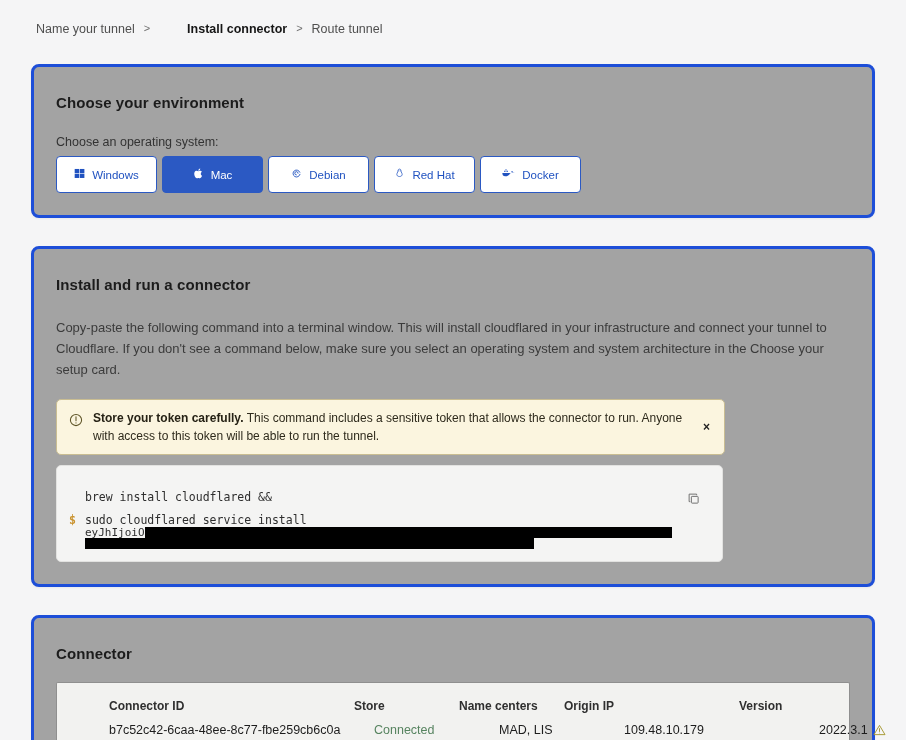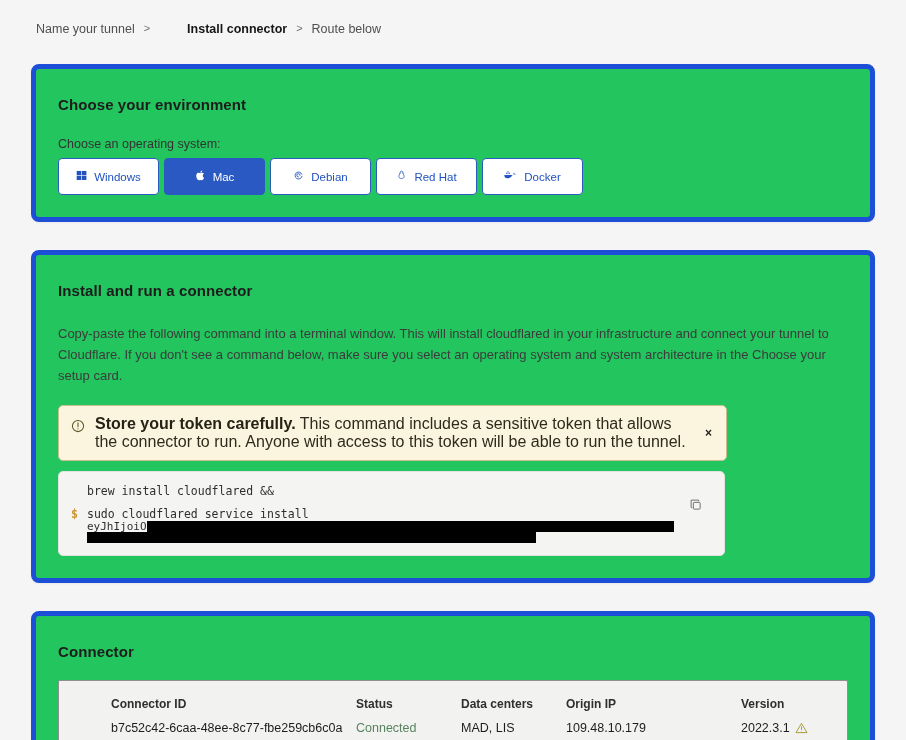"Route below" span.crumb { text: below -> tunnel }
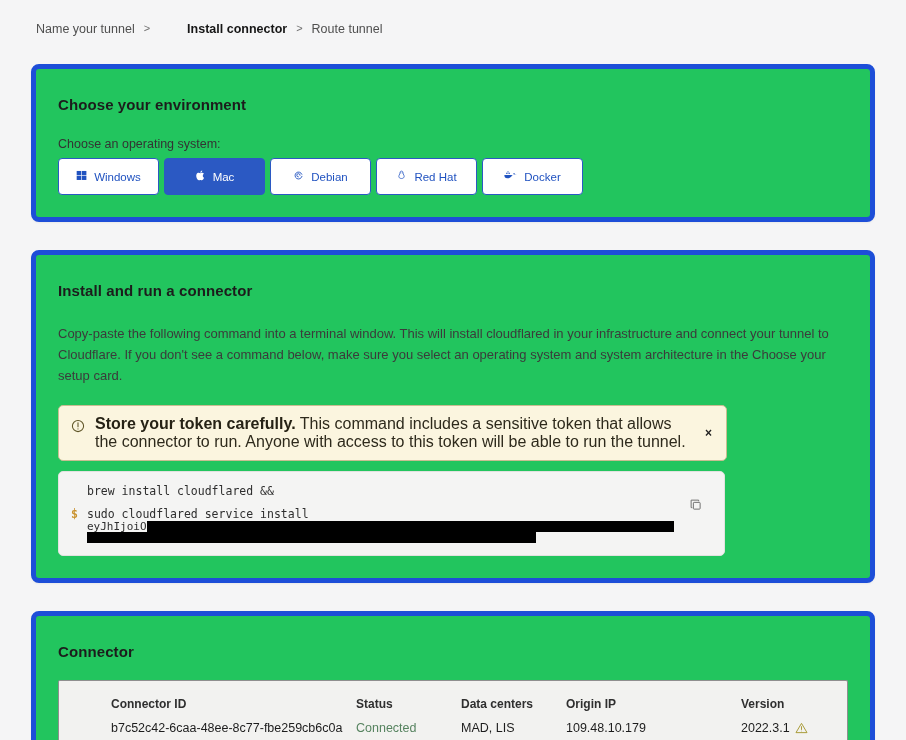"Choose your environment" .card { background: #22c55e -> #a3a3a3; border: 5px solid #1d4ed8 -> 3px solid #1d4ed8 }
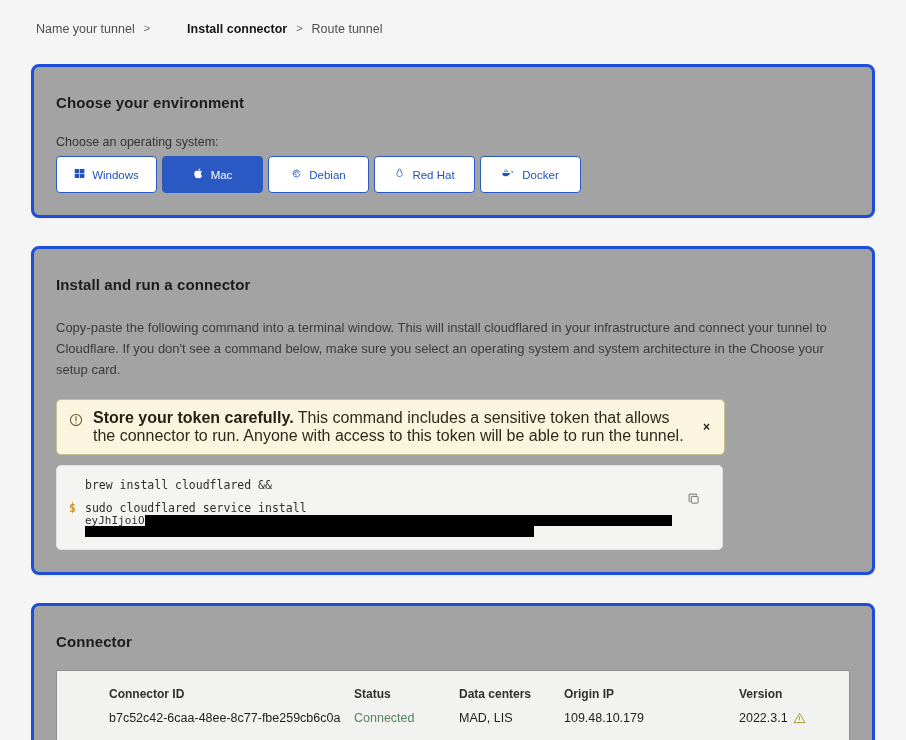"Store your token carefully. This" .warn-text { font-size: 16px -> 12px }
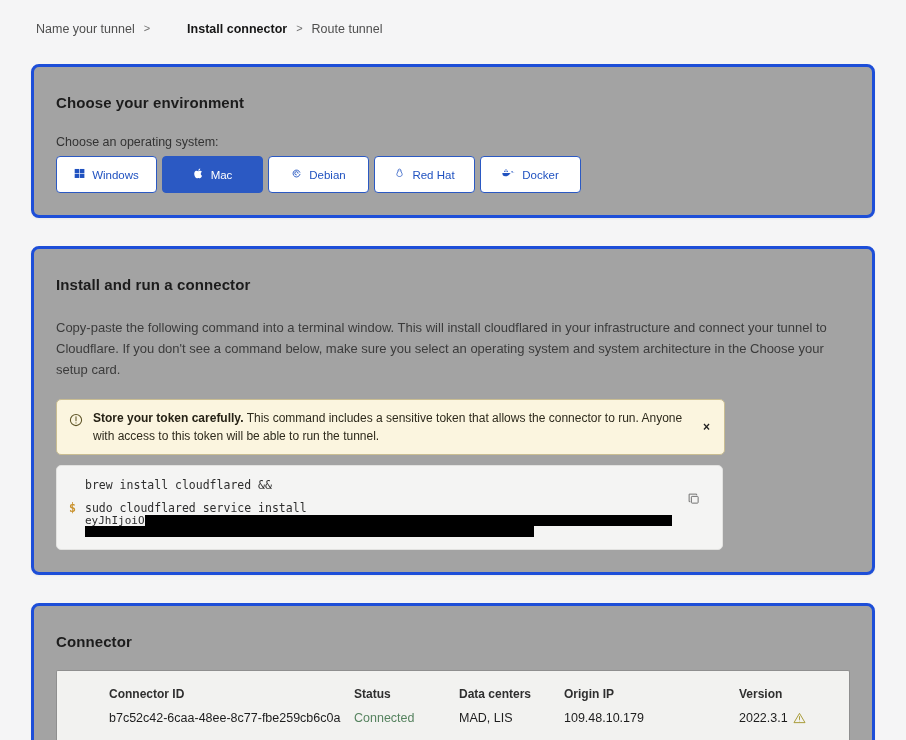"brew install cloudflared &&" .codeblock { padding: 12px 50px 12px 0 -> 24px 50px 12px 0 }
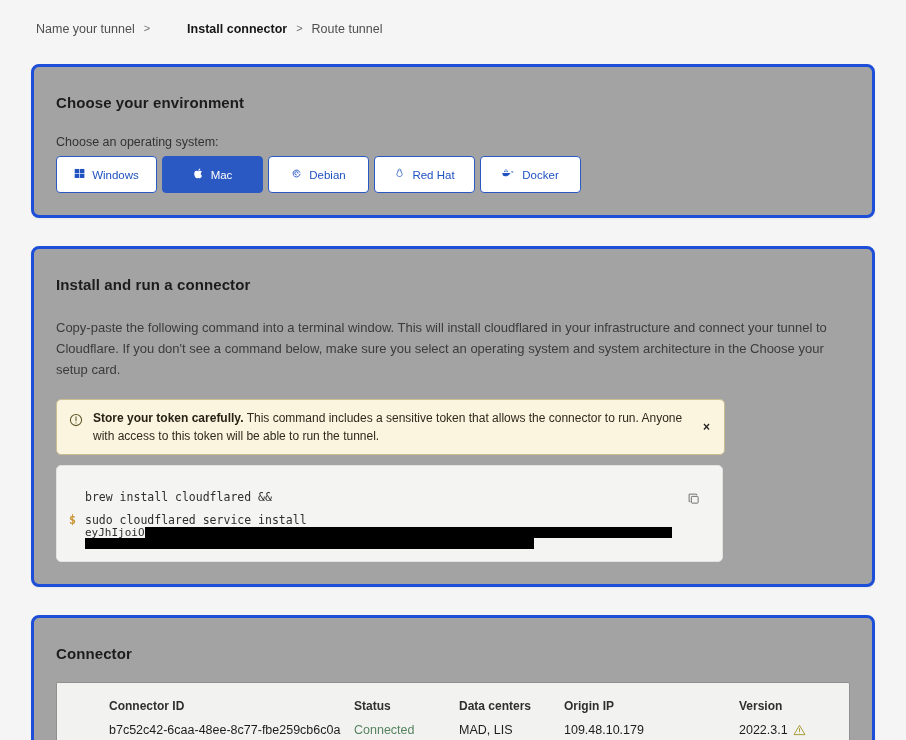"Status" div { text: Status -> Store }
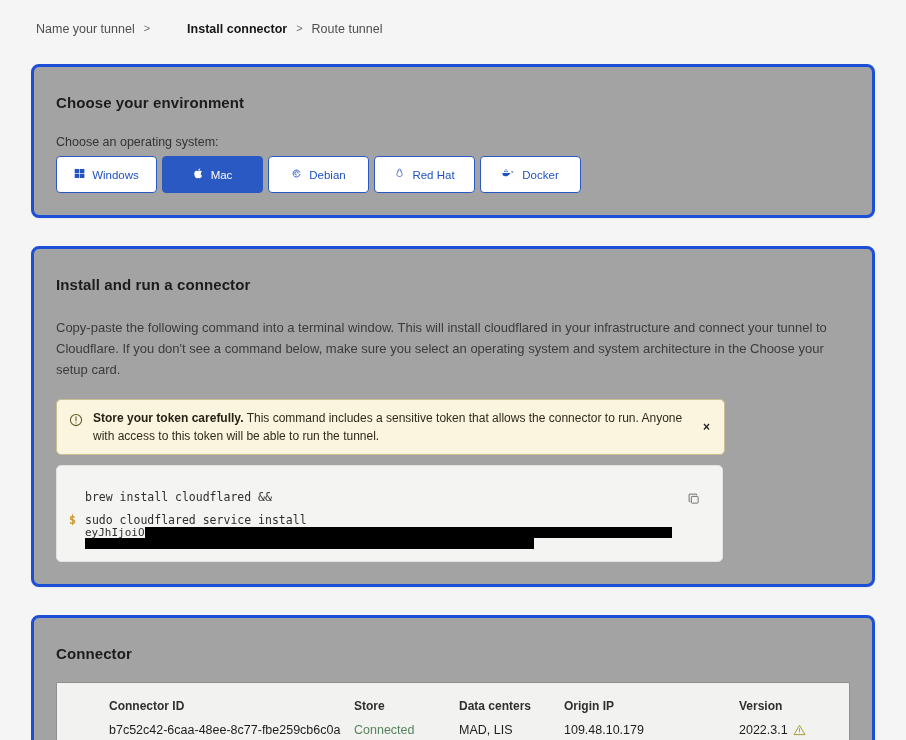"Data centers" div { text: Data -> Name }
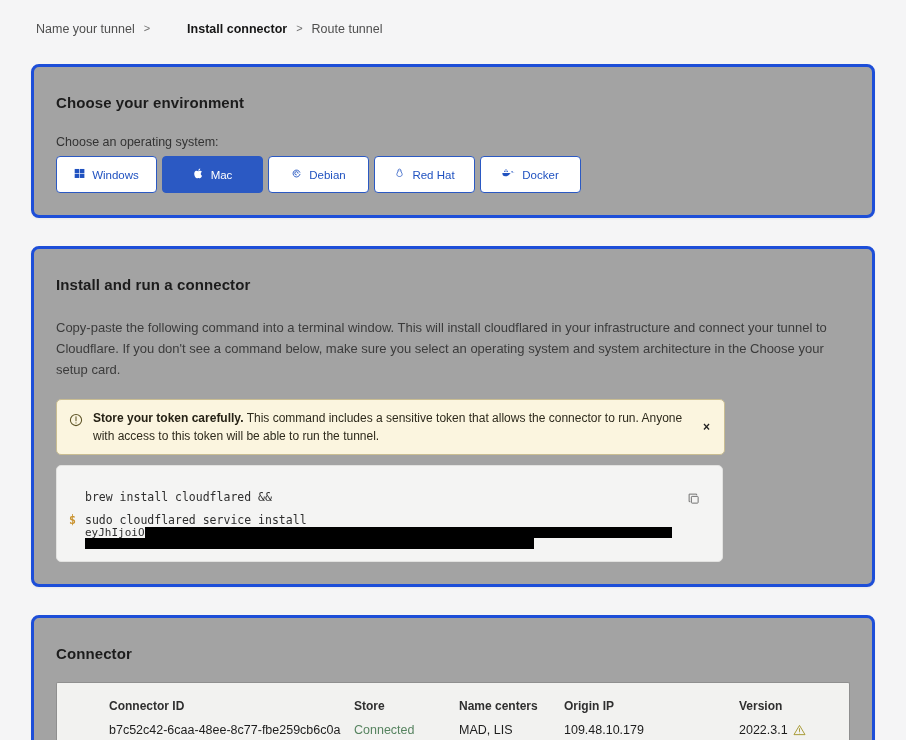"b7c52c42-6caa-48ee-8c77-fbe259cb6c0a" .t-row { gap: none -> 20px }
